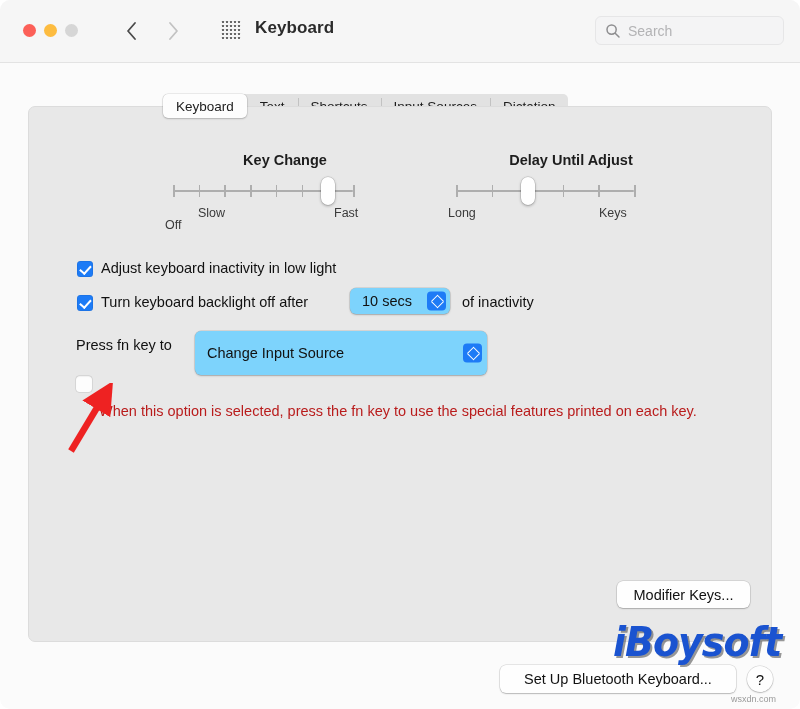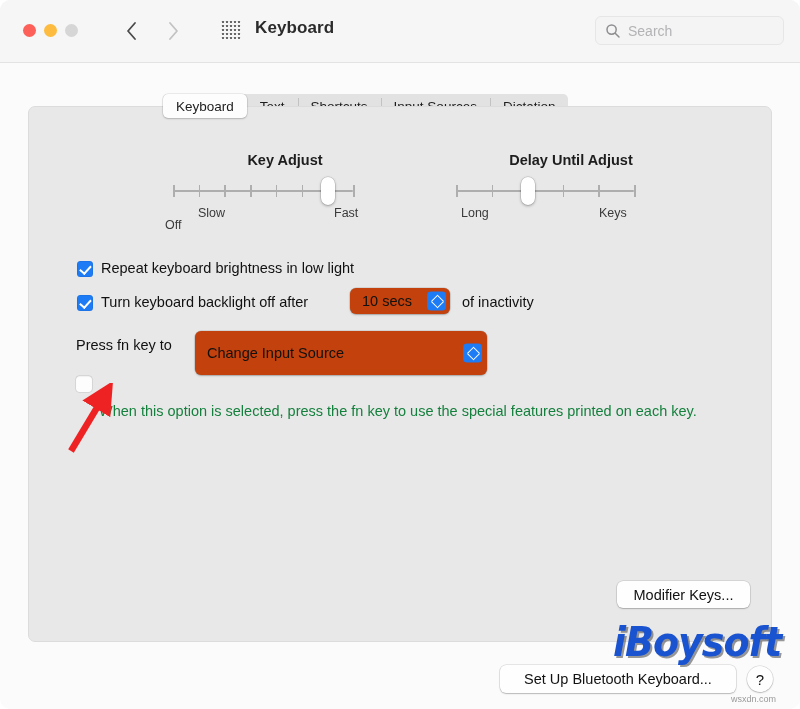"Key Adjust" div.slider-title { text: Adjust -> Change }
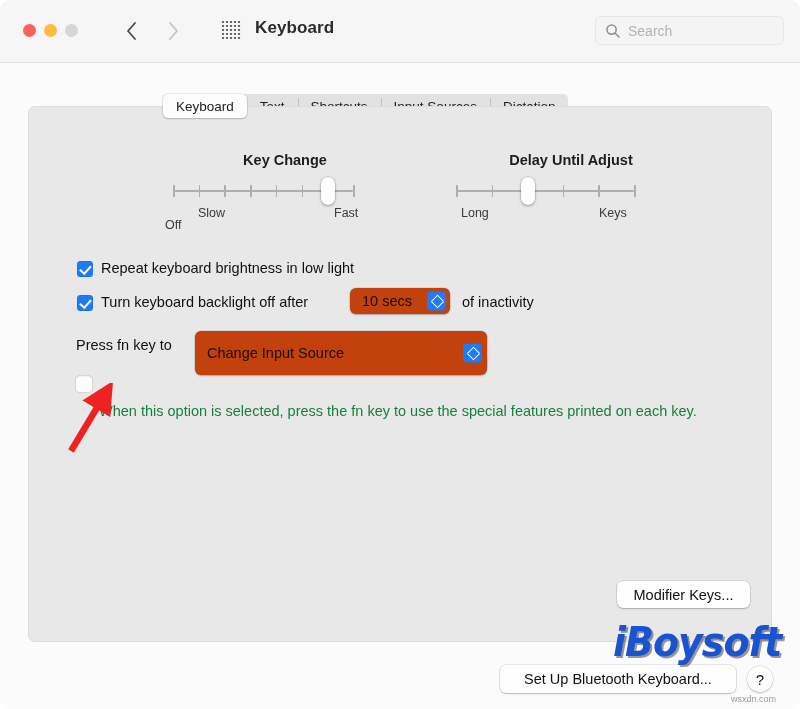"Long" div.slabel { margin-left: 13px -> none }
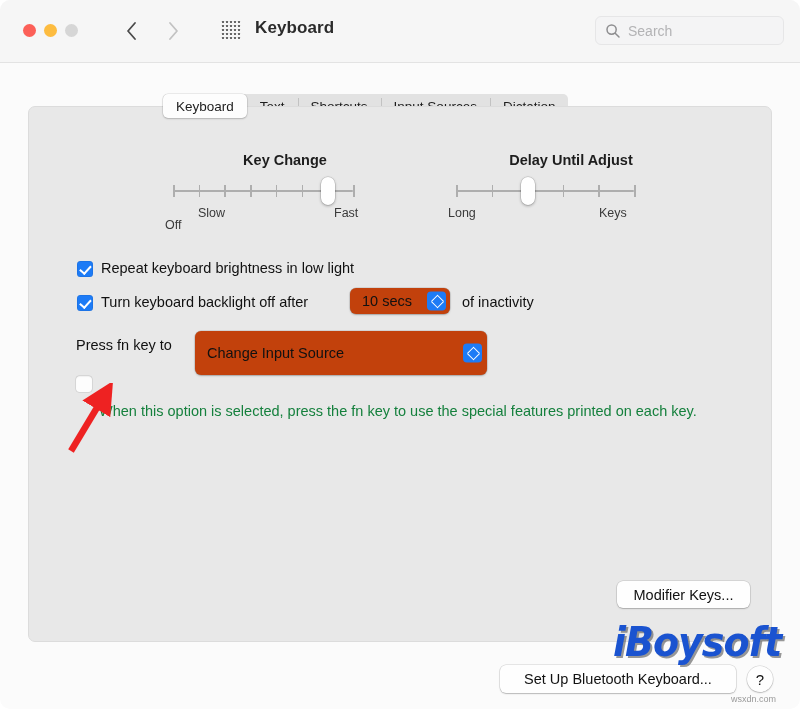"Repeat keyboard brightness in low" div.rowtext { text: Repeat keyboard brightness -> Adjust keyboard inactivity }
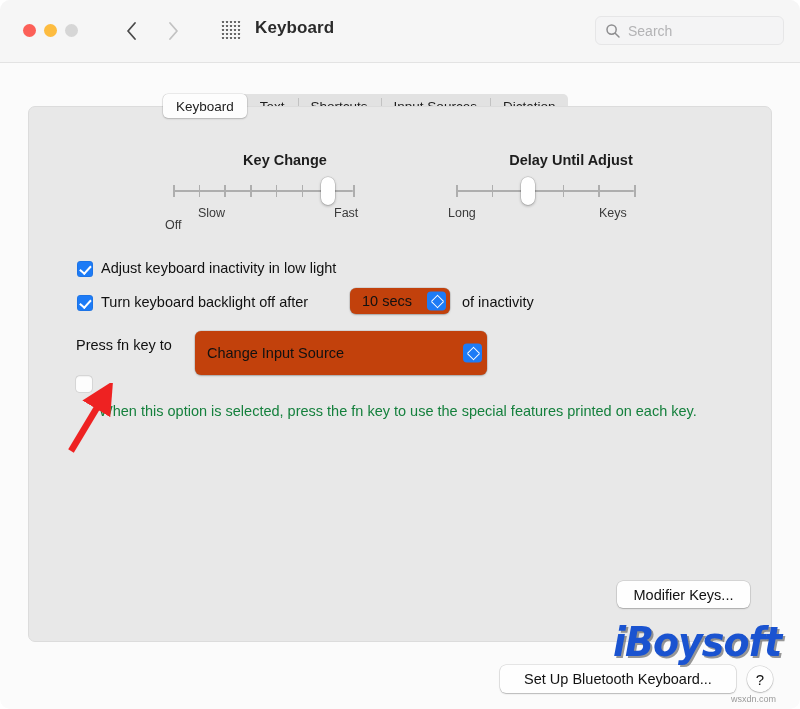"10 secs" .popup { background: #c2410c -> #7dd3fc }
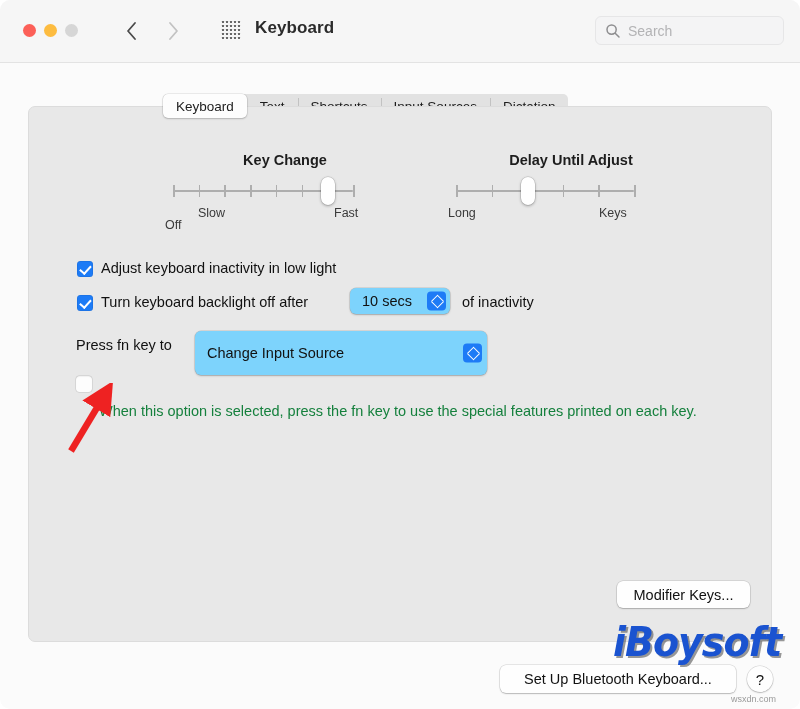"When this option is selected," .desc { color: #15803d -> #b91c1c }
